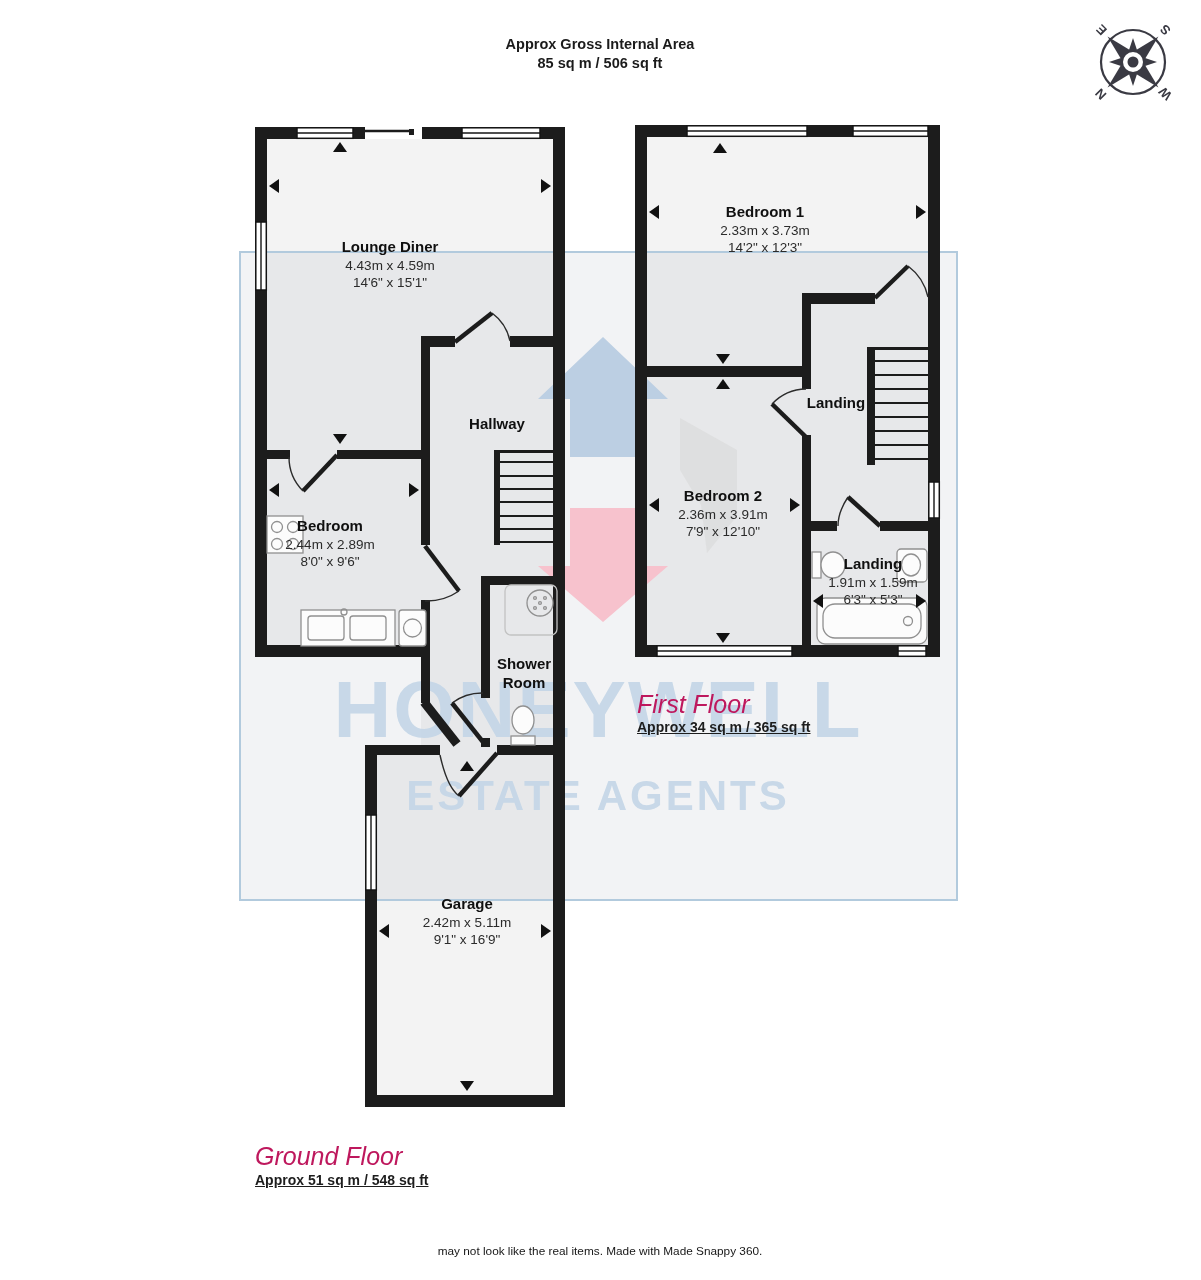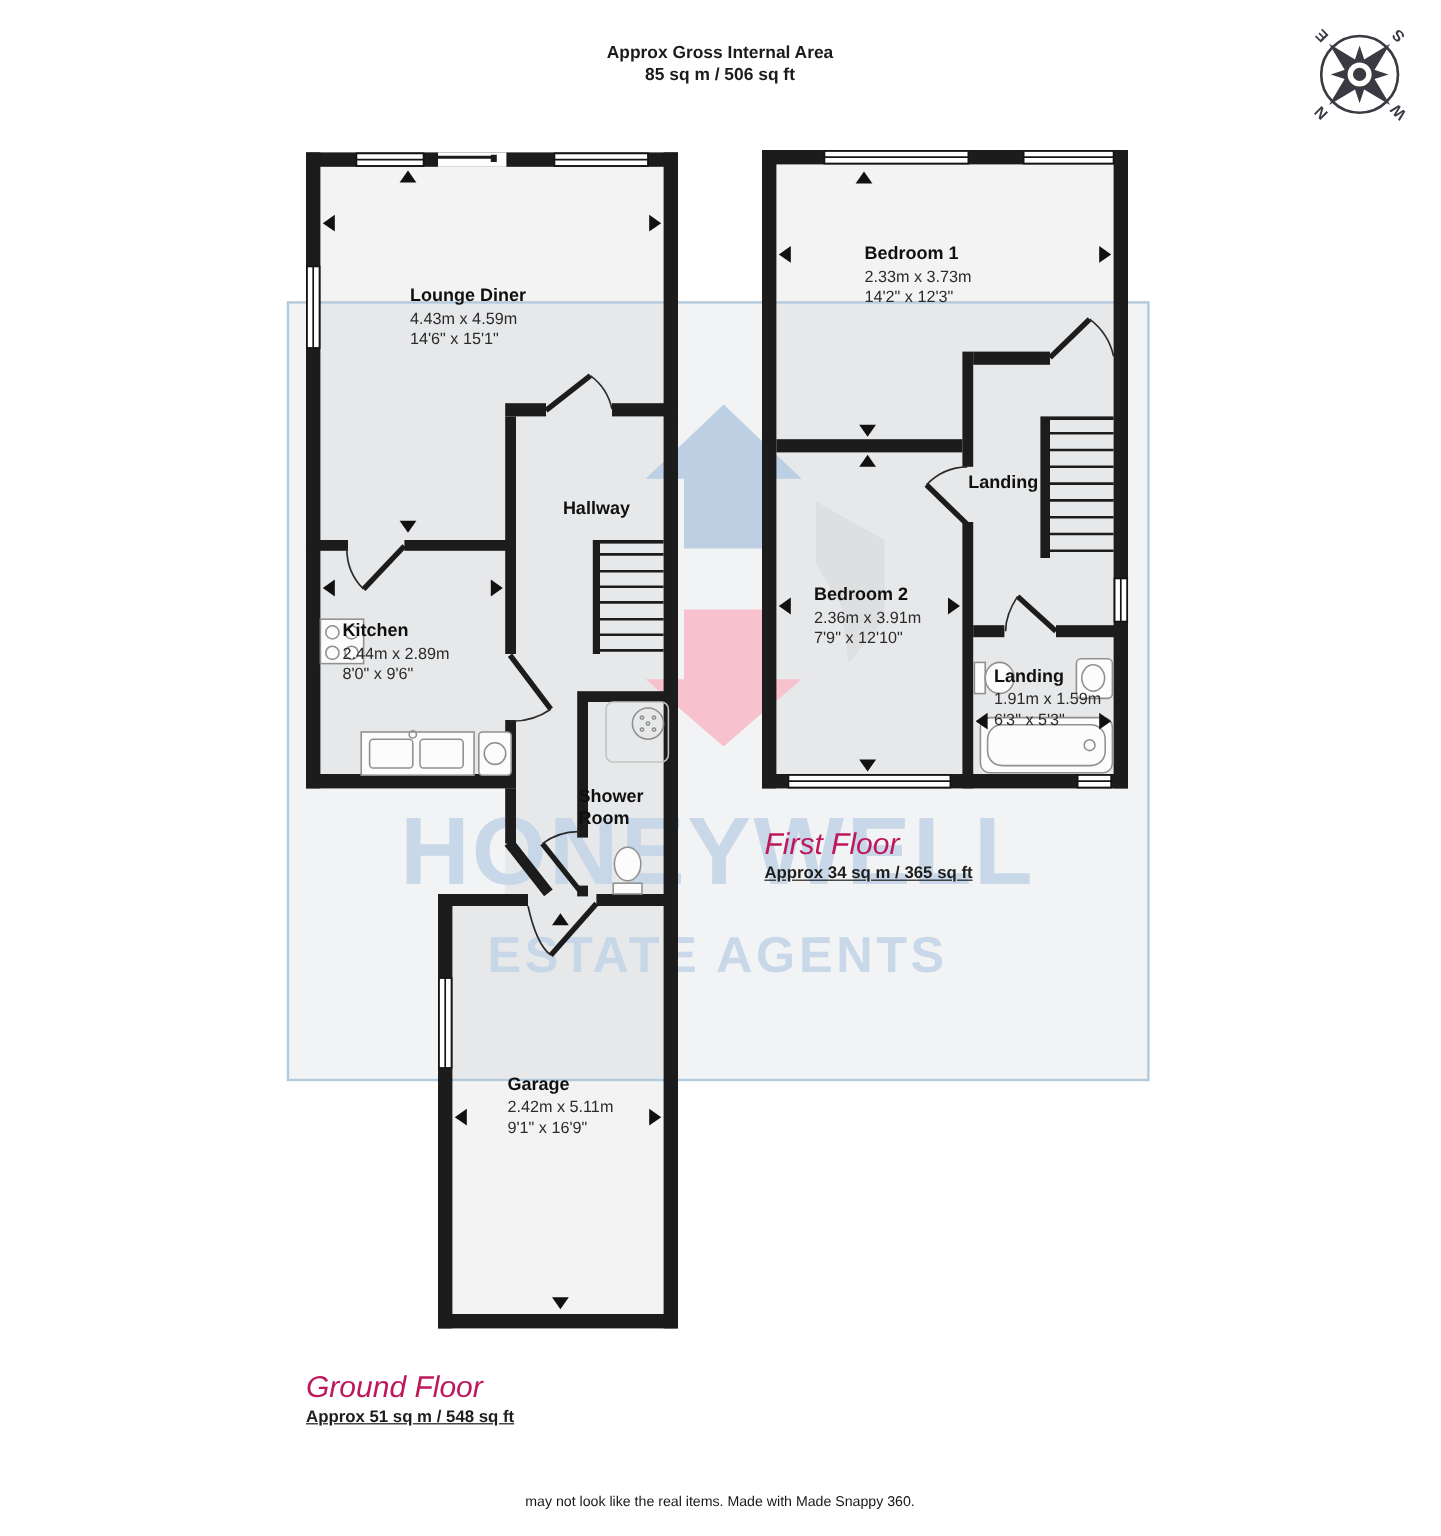"Bedroom 1" .room { text-align: left -> center }
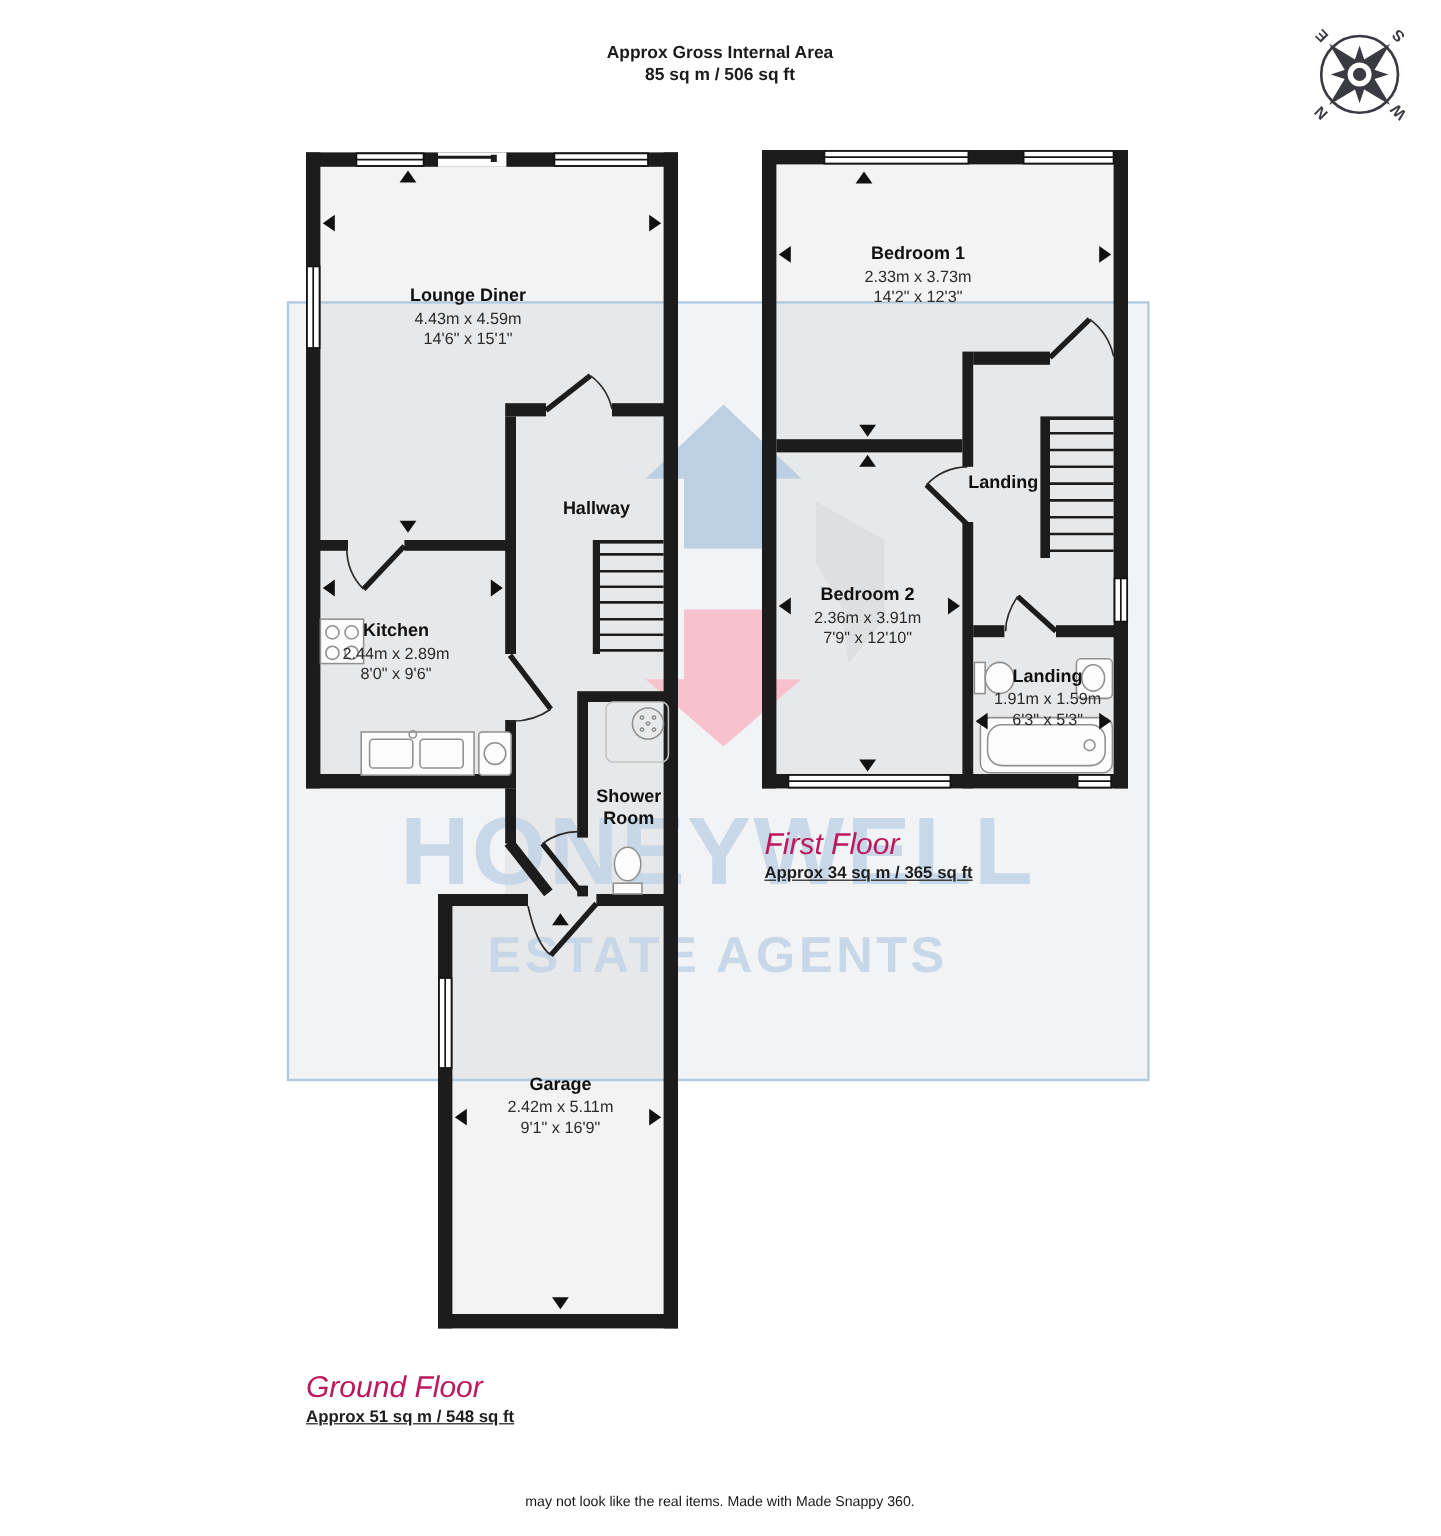"Kitchen" div.rname { text: Kitchen -> Bedroom }
